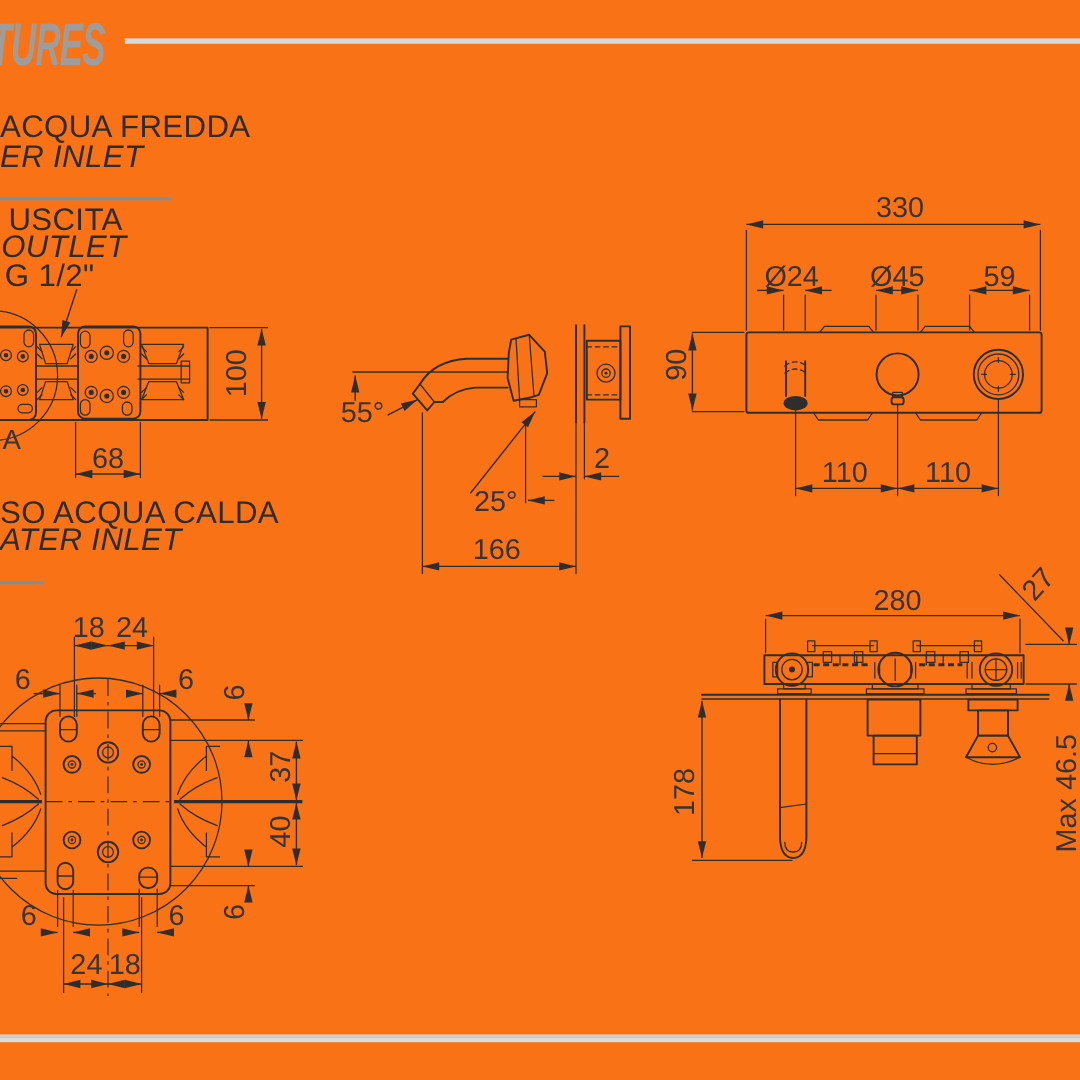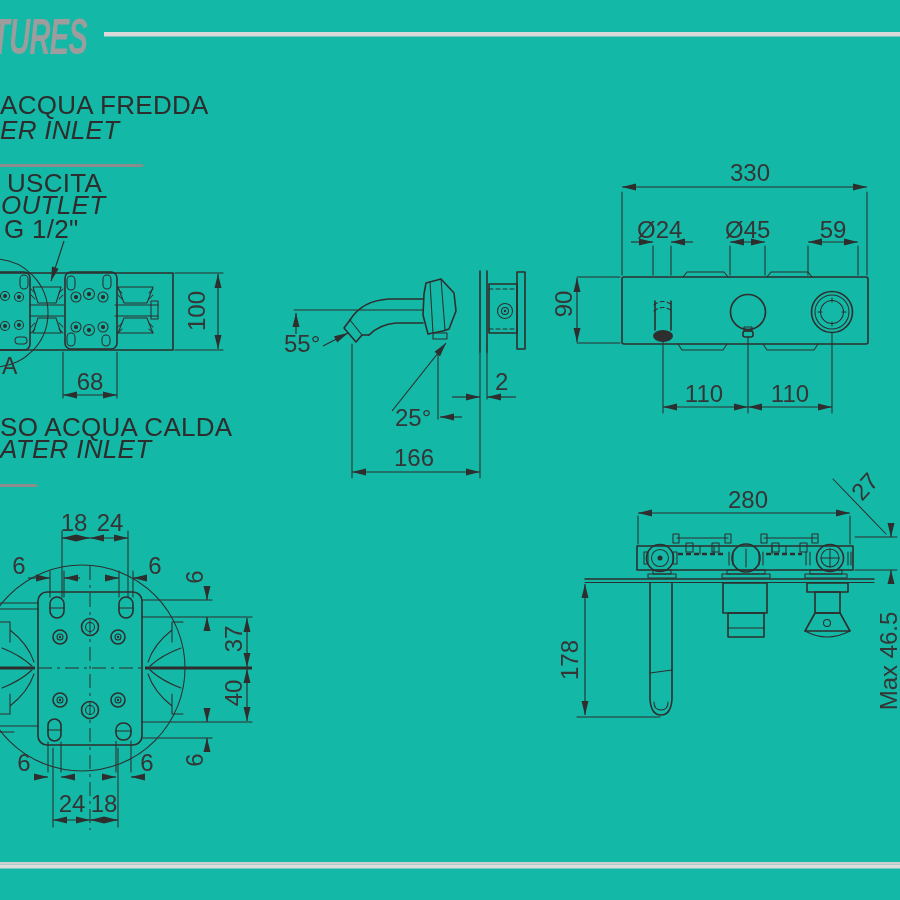"TURES" #stage { background: #14b8a6 -> #f97316 }
